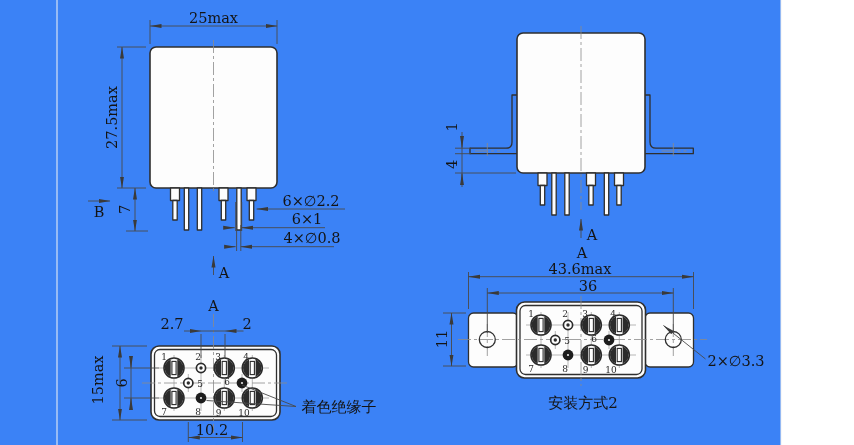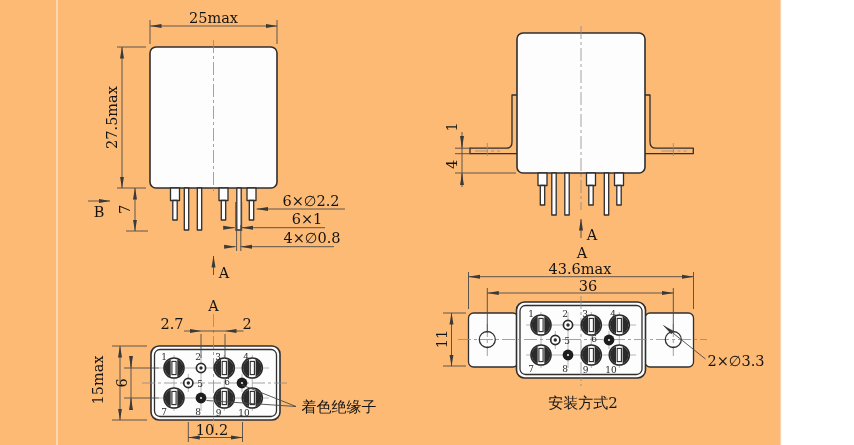"25max" .canvas { background: #fdba74 -> #3b82f6 }
